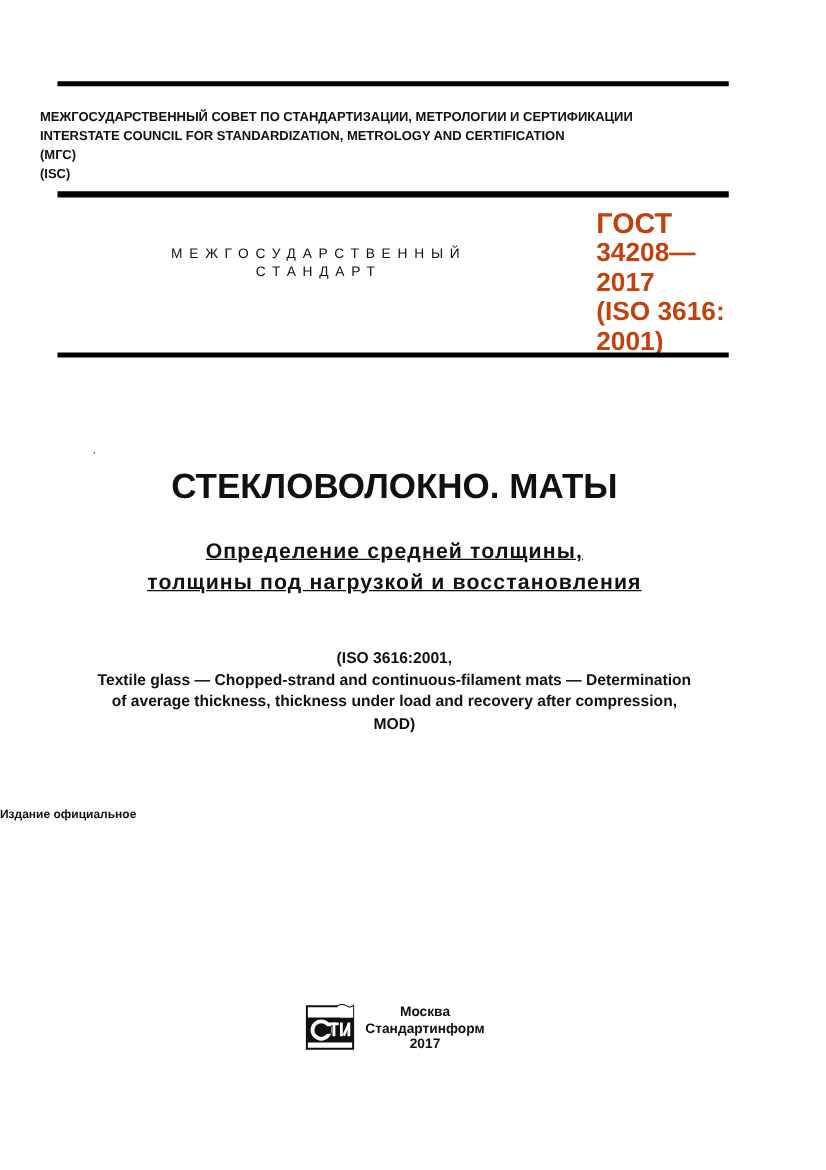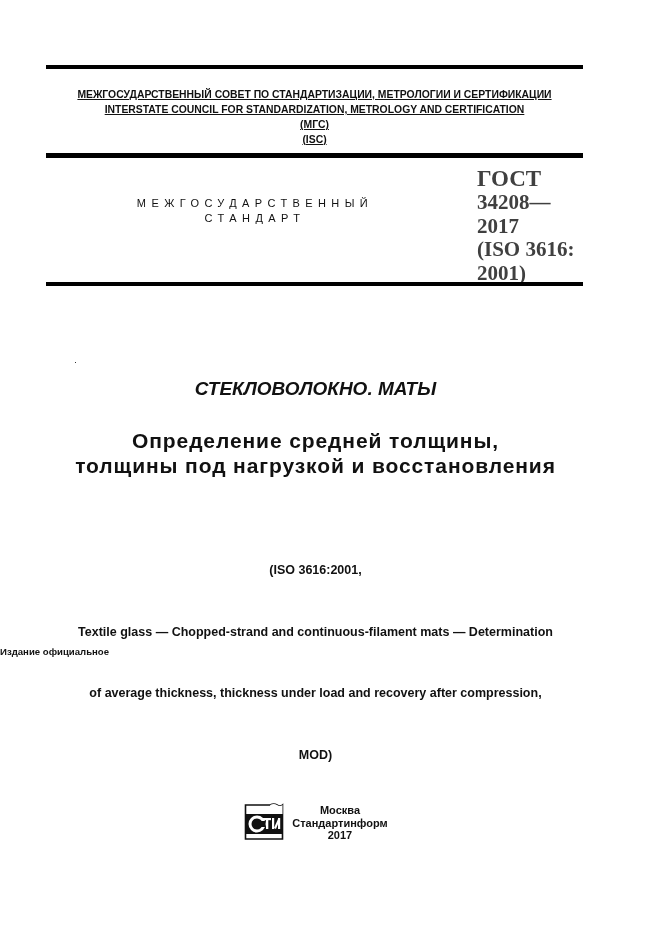"МЕЖГОСУДАРСТВЕННЫЙ СОВЕТ ПО" .council { left: 46px -> 32px; text-align: center -> left; text-decoration: underline -> none }
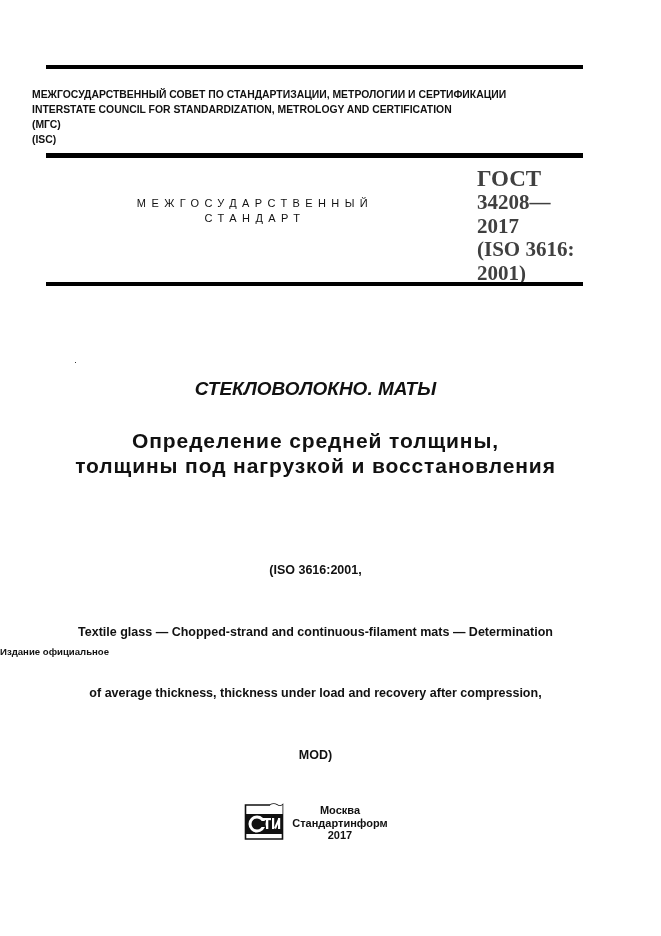"ГОСТ" .gost { color: #404040 -> #c2410c; font-family: Liberation Serif, serif -> none }
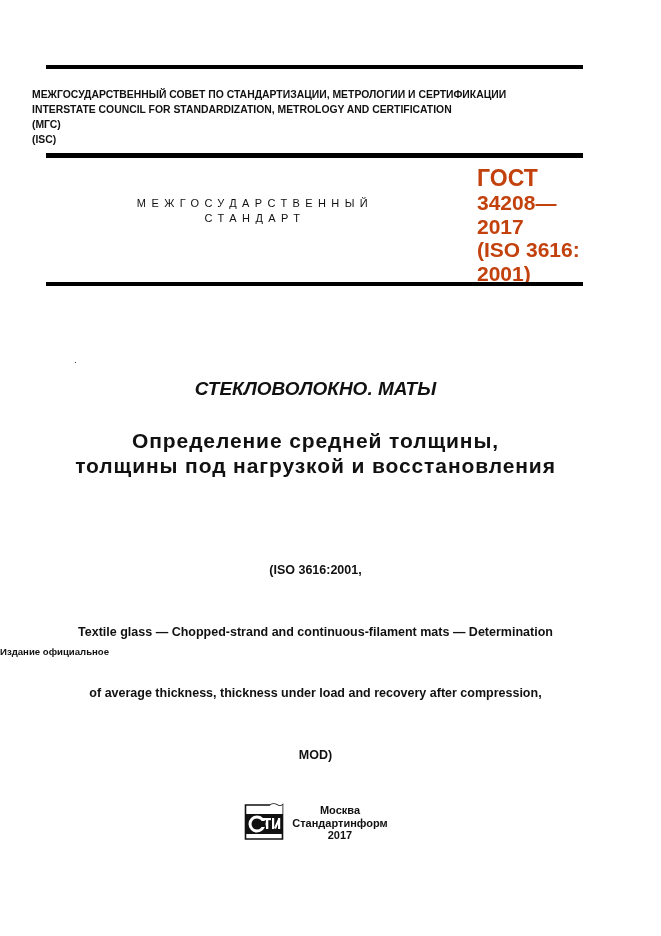"СТЕКЛОВОЛОКНО. МАТЫ" .title { font-size: 19px -> 28px; font-style: italic -> none }
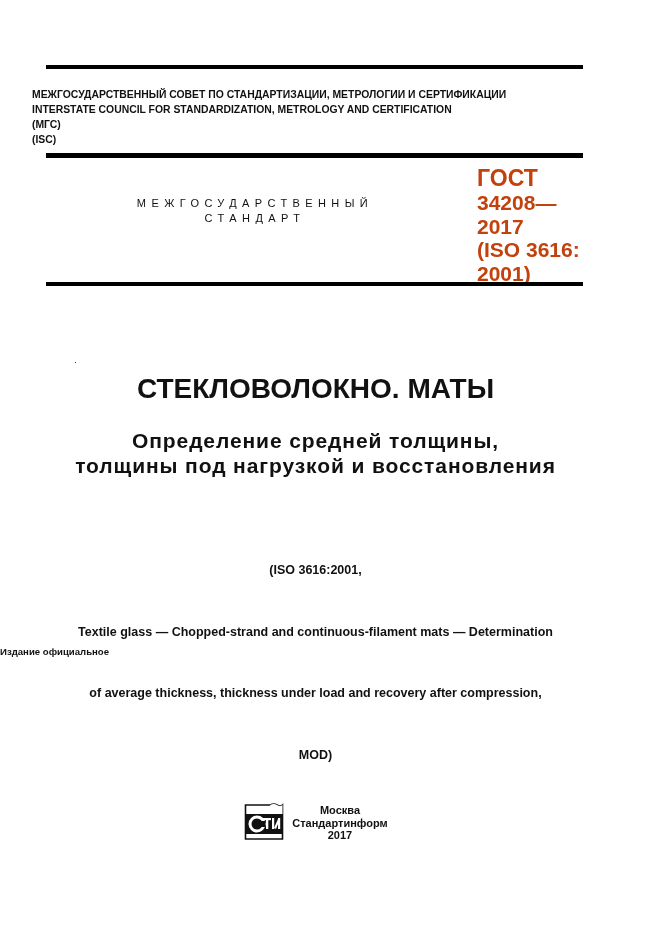"Определение средней толщины," .subtitle { font-size: 21px -> 17px; text-decoration: none -> underline }
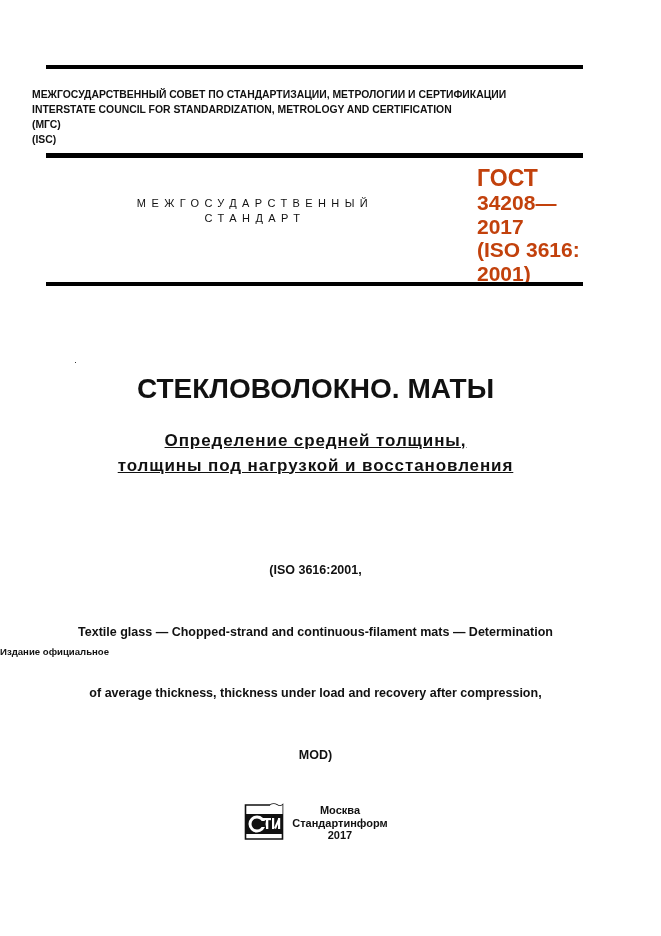"(ISO 3616:2001," .iso div { margin-top: 44px -> none }
